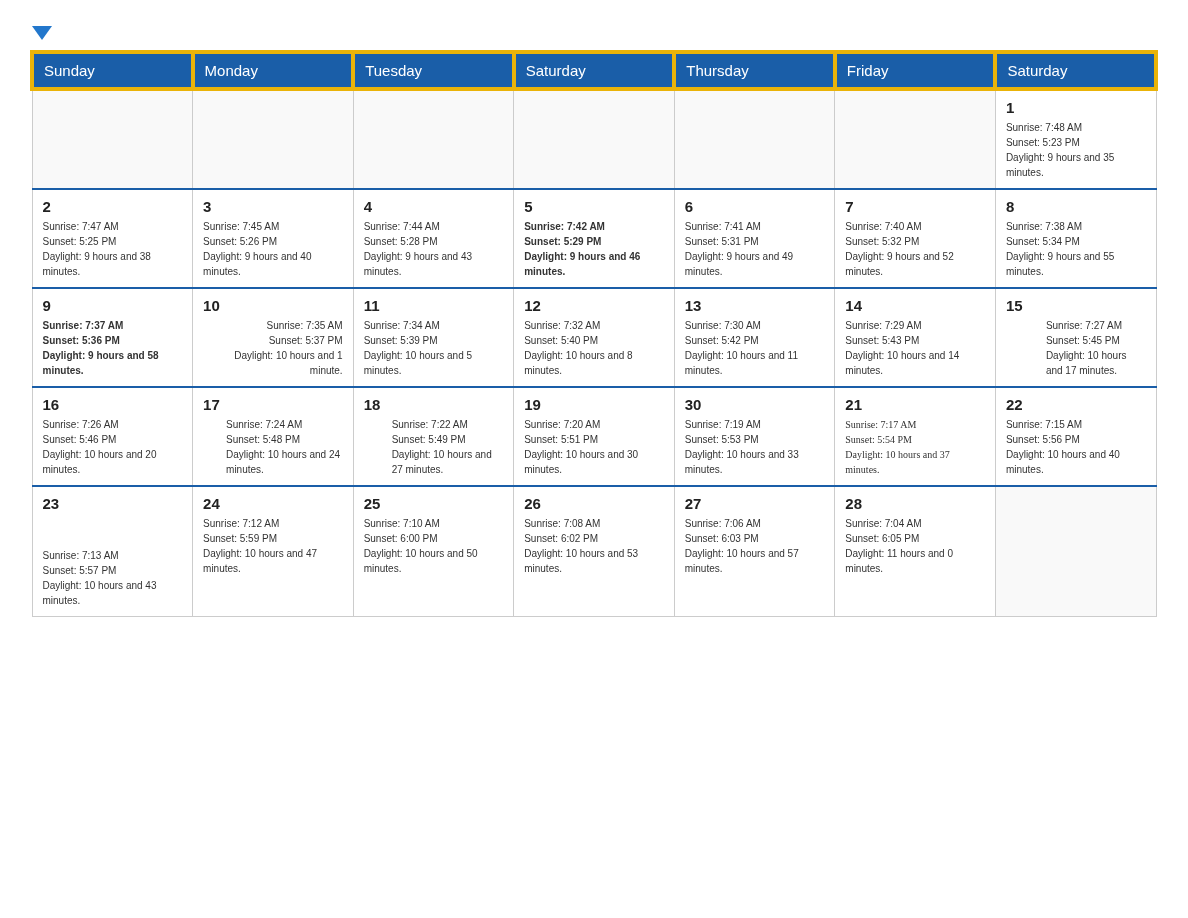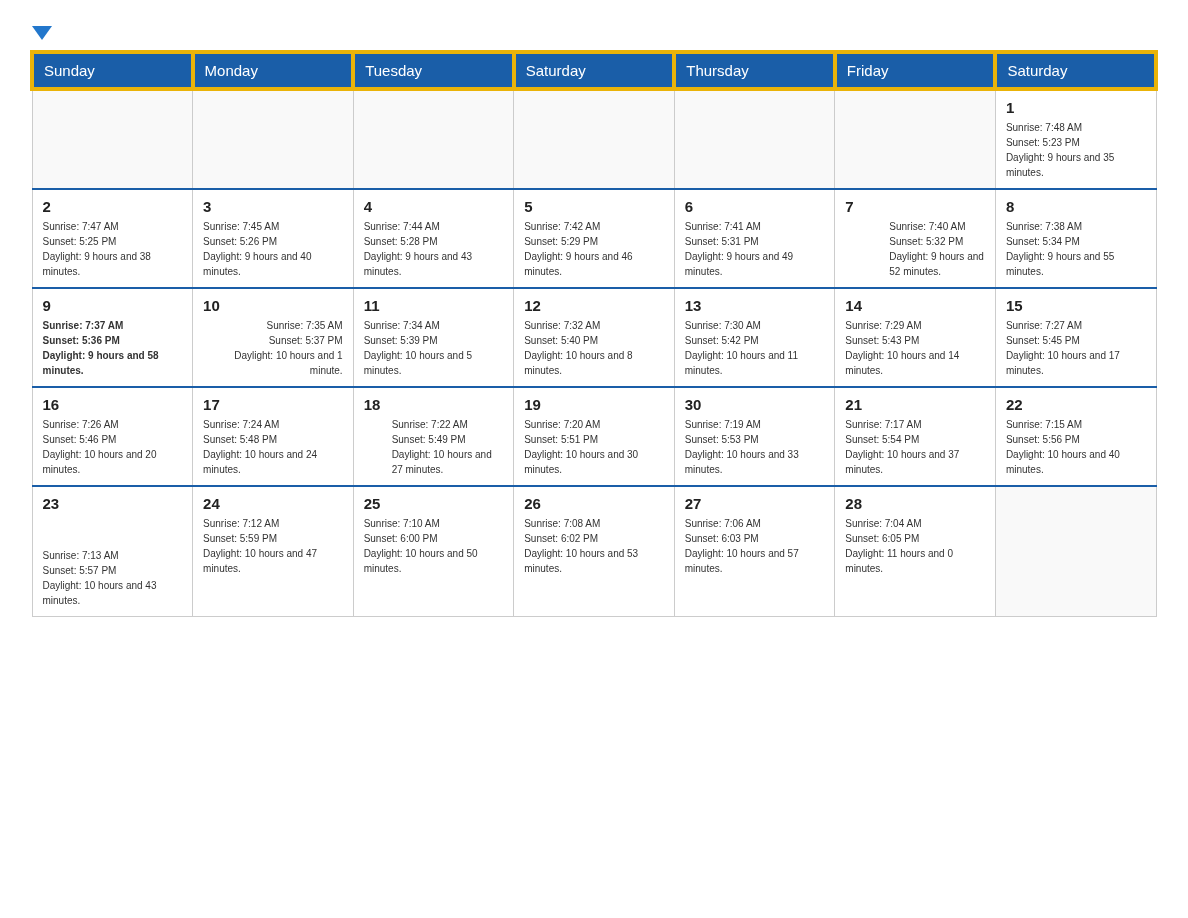"Sunrise: 7:42 AM" div.day-info { font-weight: none -> bold }
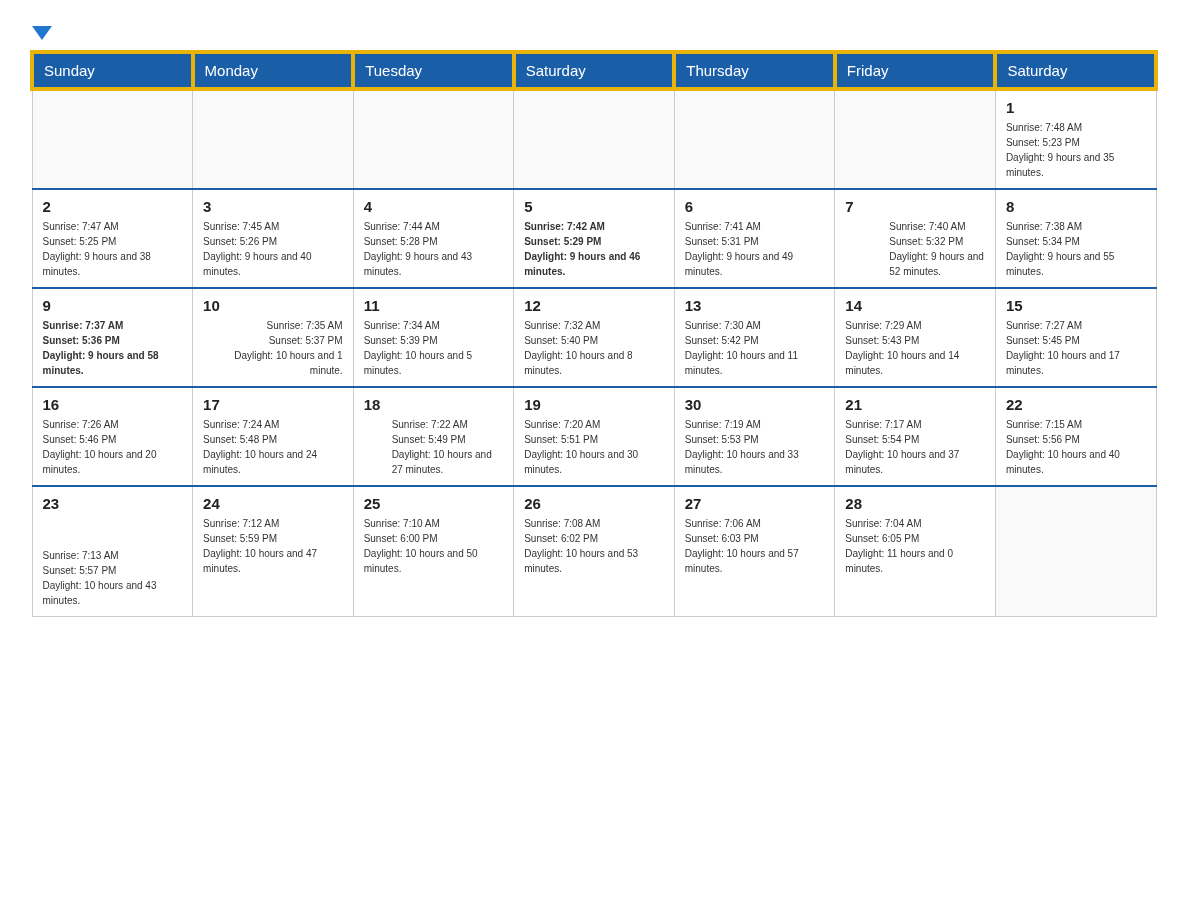"Sunrise: 7:40 AM" div.day-info { margin-left: 44px -> none }
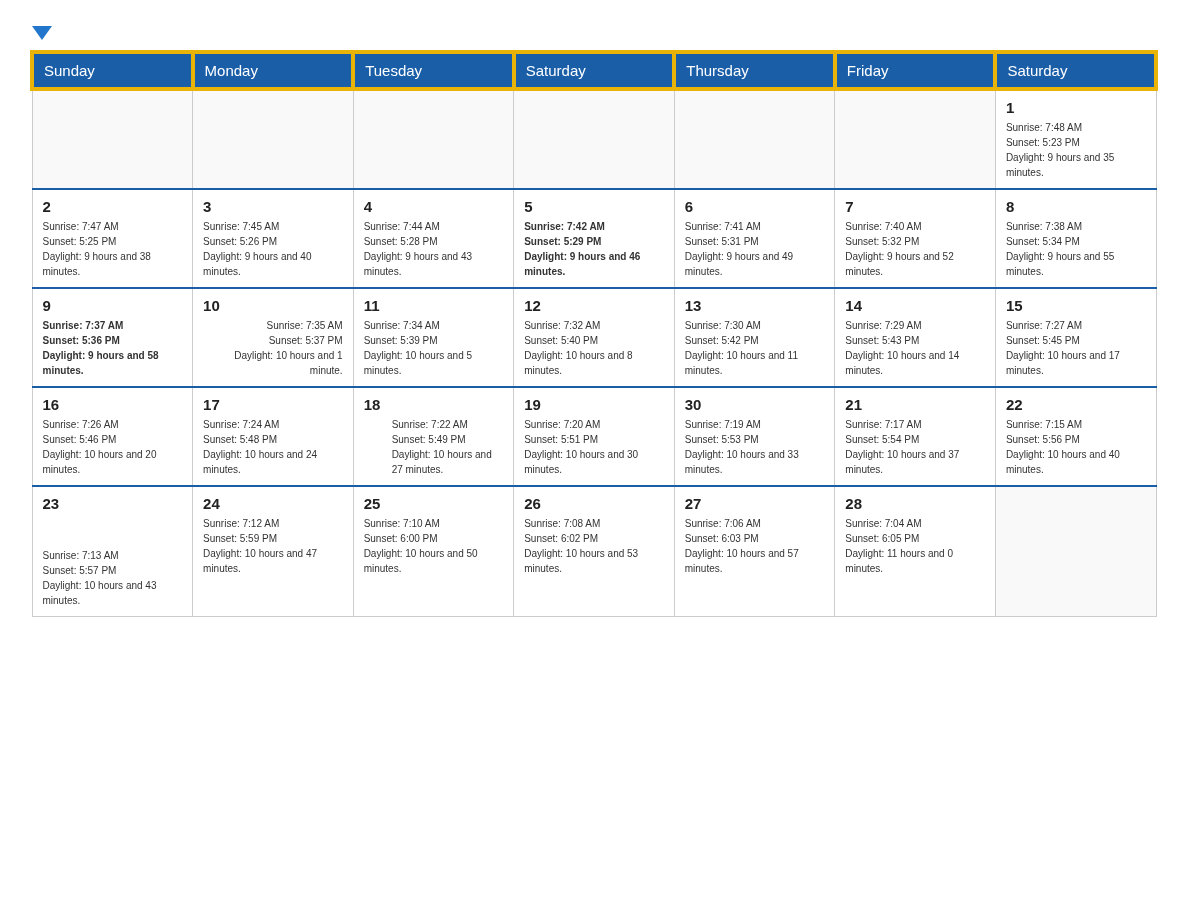"Sunrise: 7:27 AM" div.day-info { margin-left: none -> 40px }
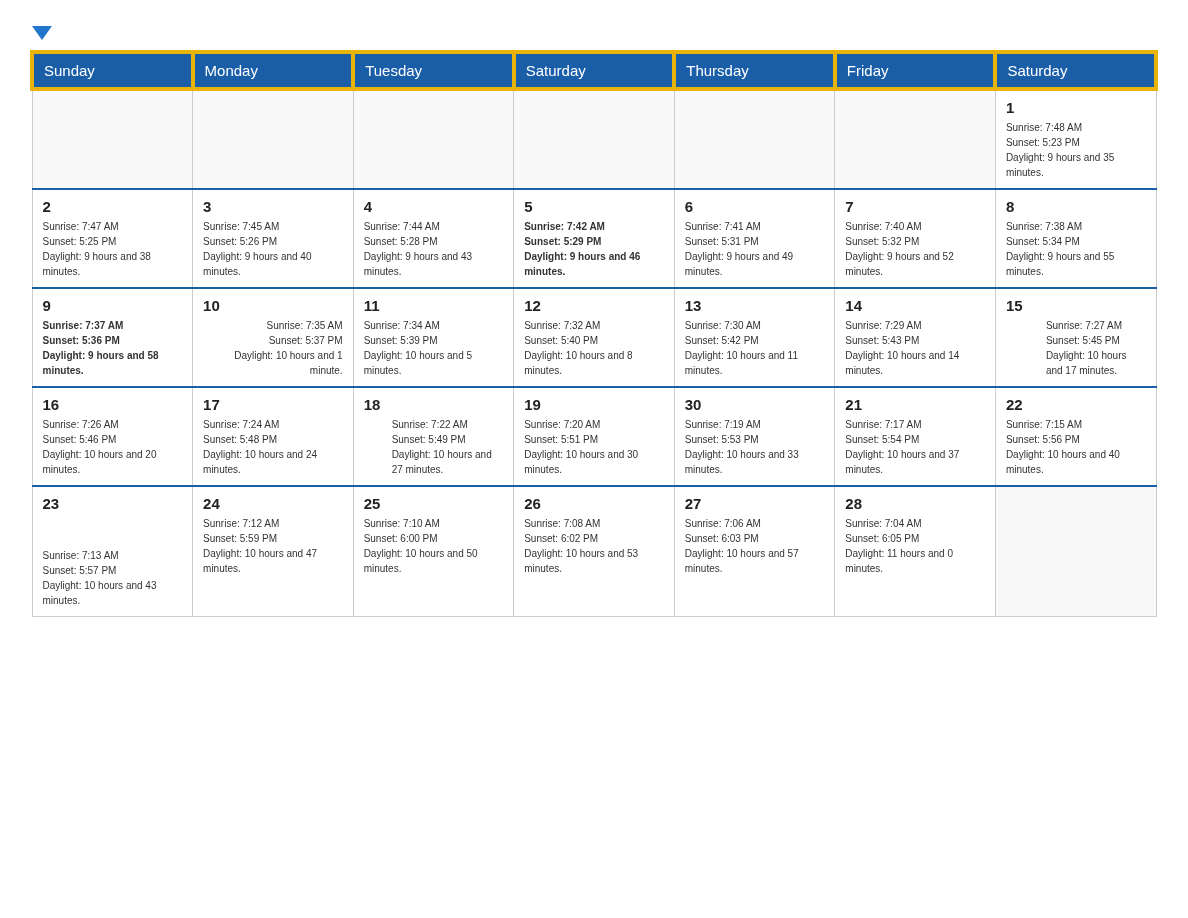"Sunrise: 7:24 AM" div.day-info { margin-left: none -> 23px }
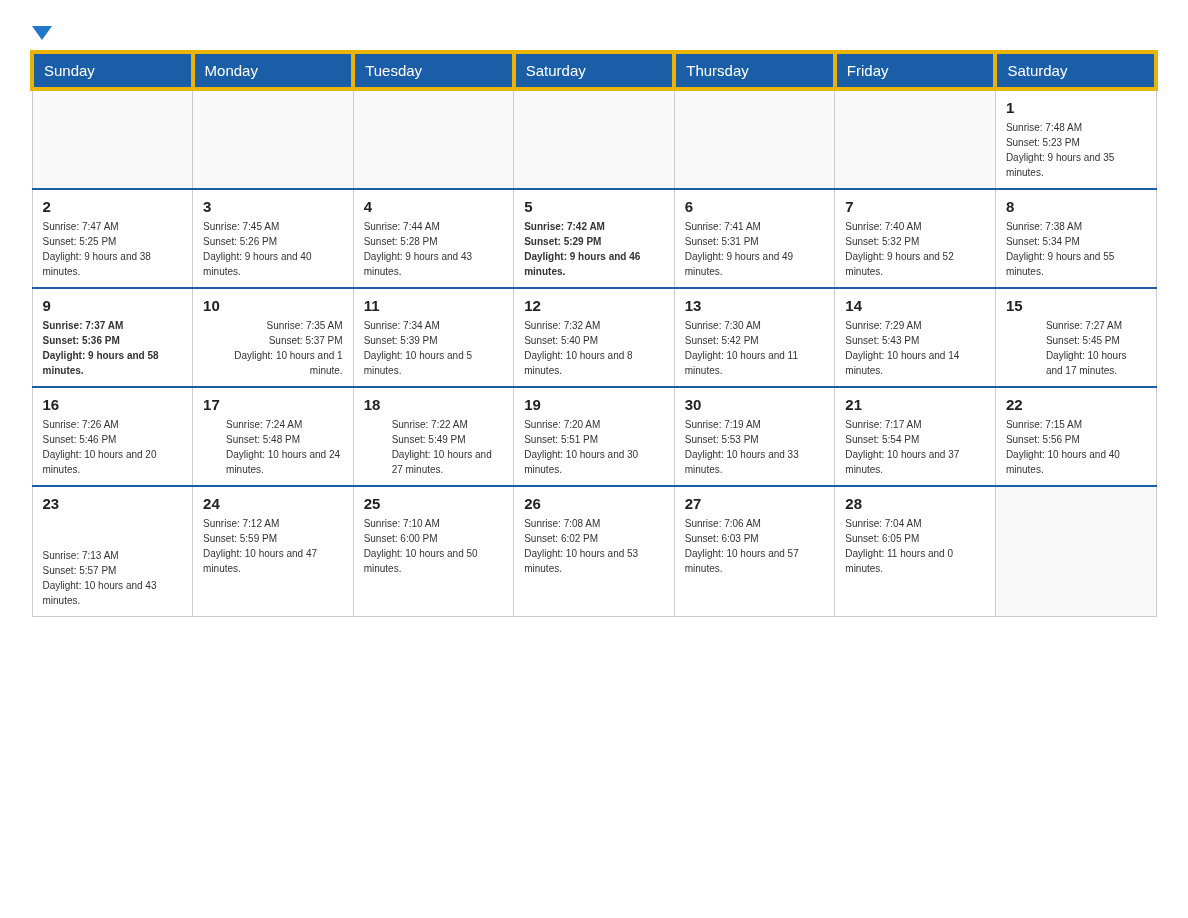"Sunrise: 7:17 AM" div.day-info { font-family: none -> Liberation Serif, serif }
